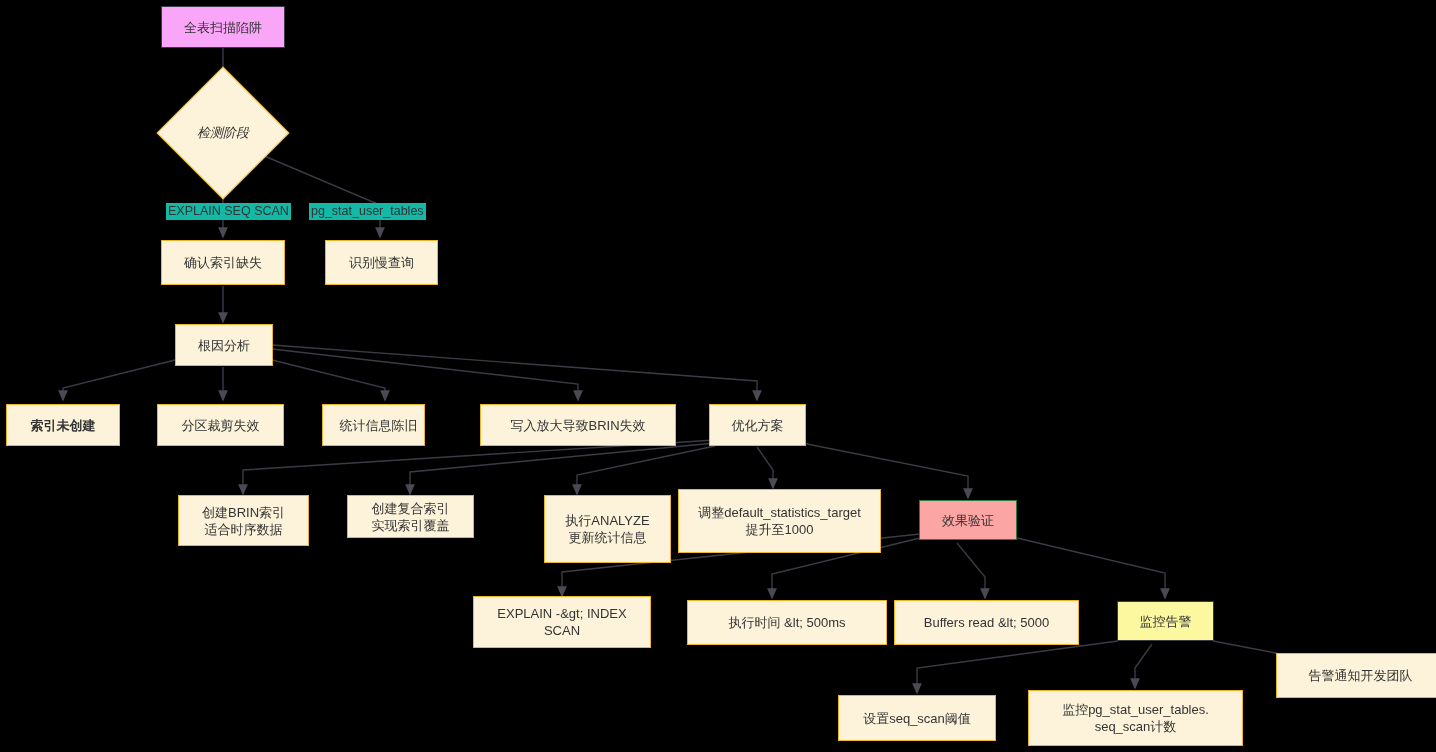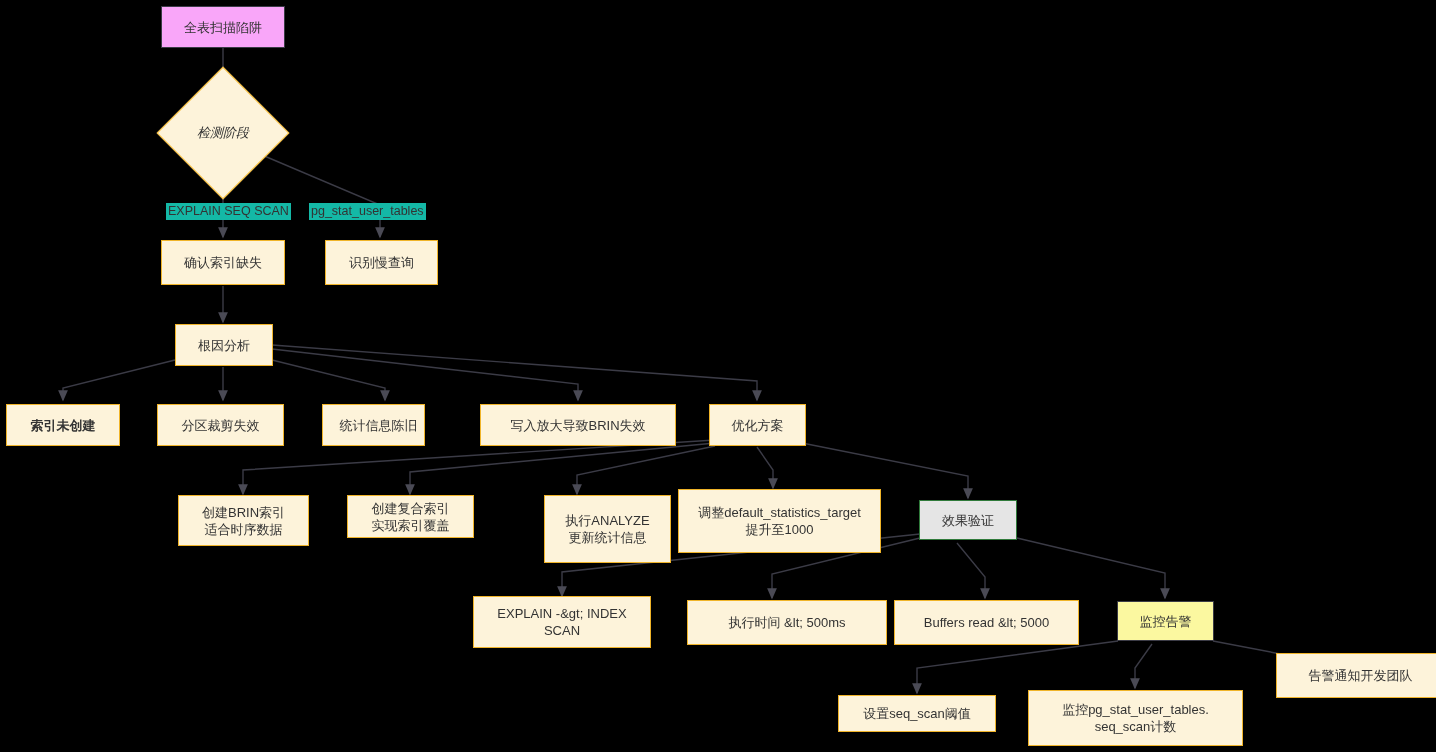"效果验证" .node.success { background: #e5e5e5 -> #fca5a5 }
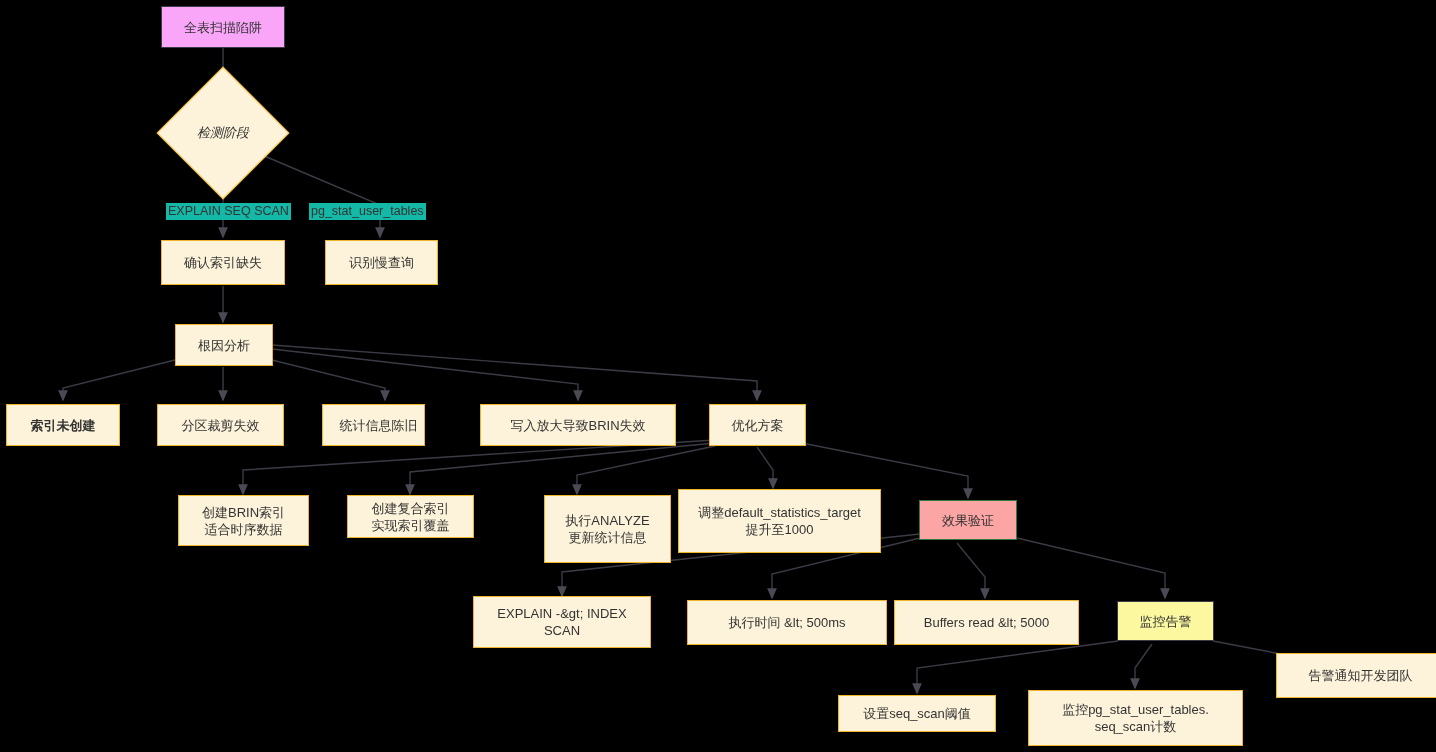"设置seq_scan阈值" div.node { height: 37px -> 46px }
